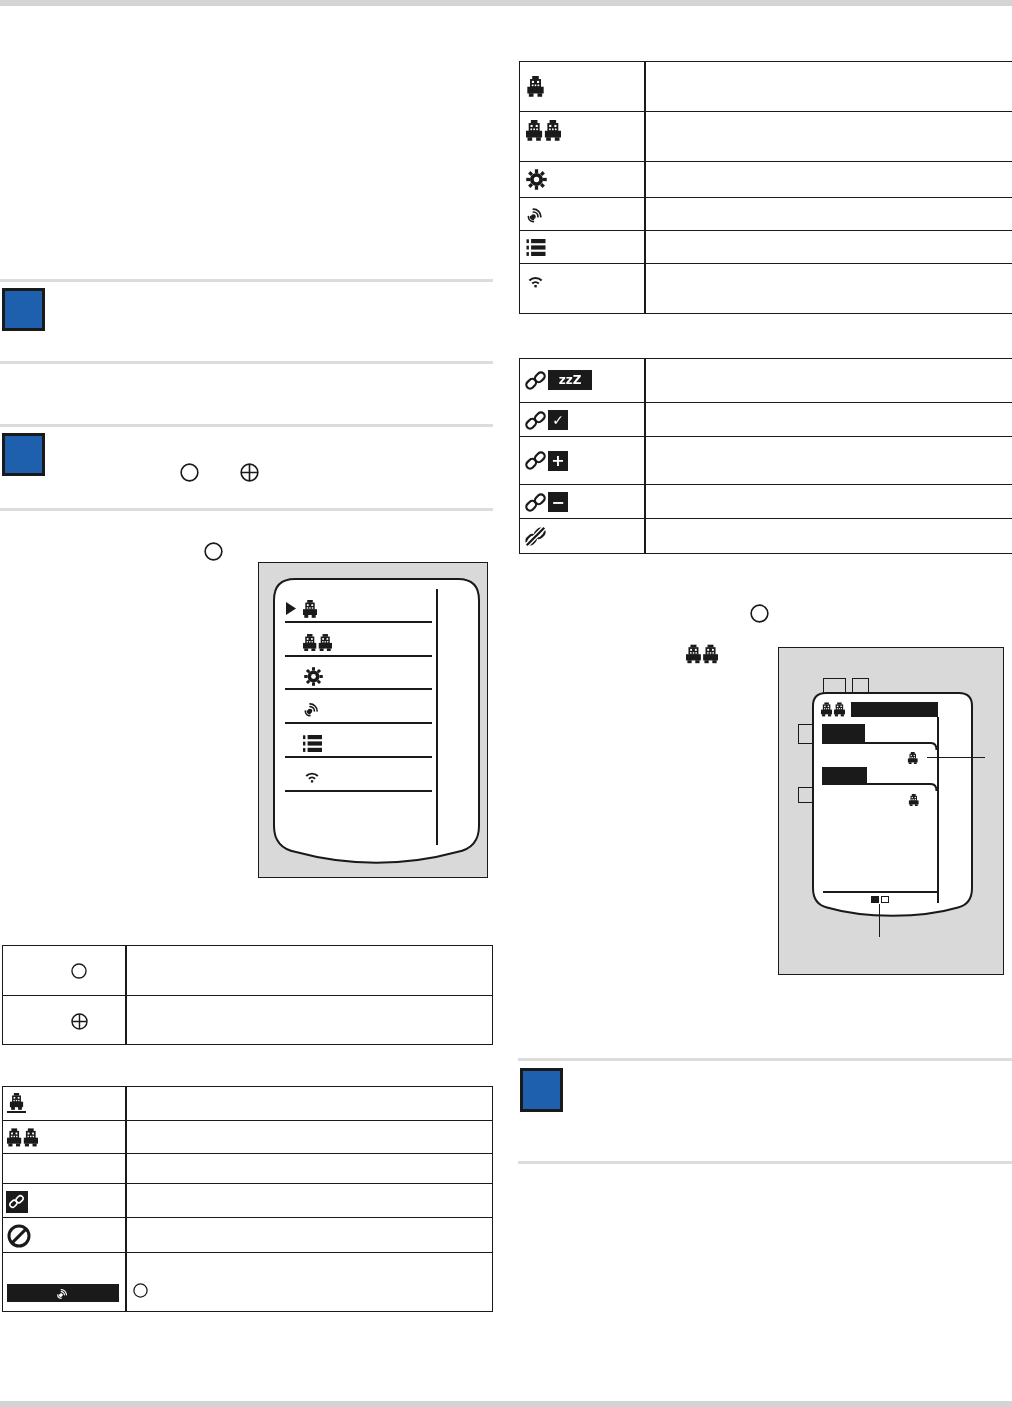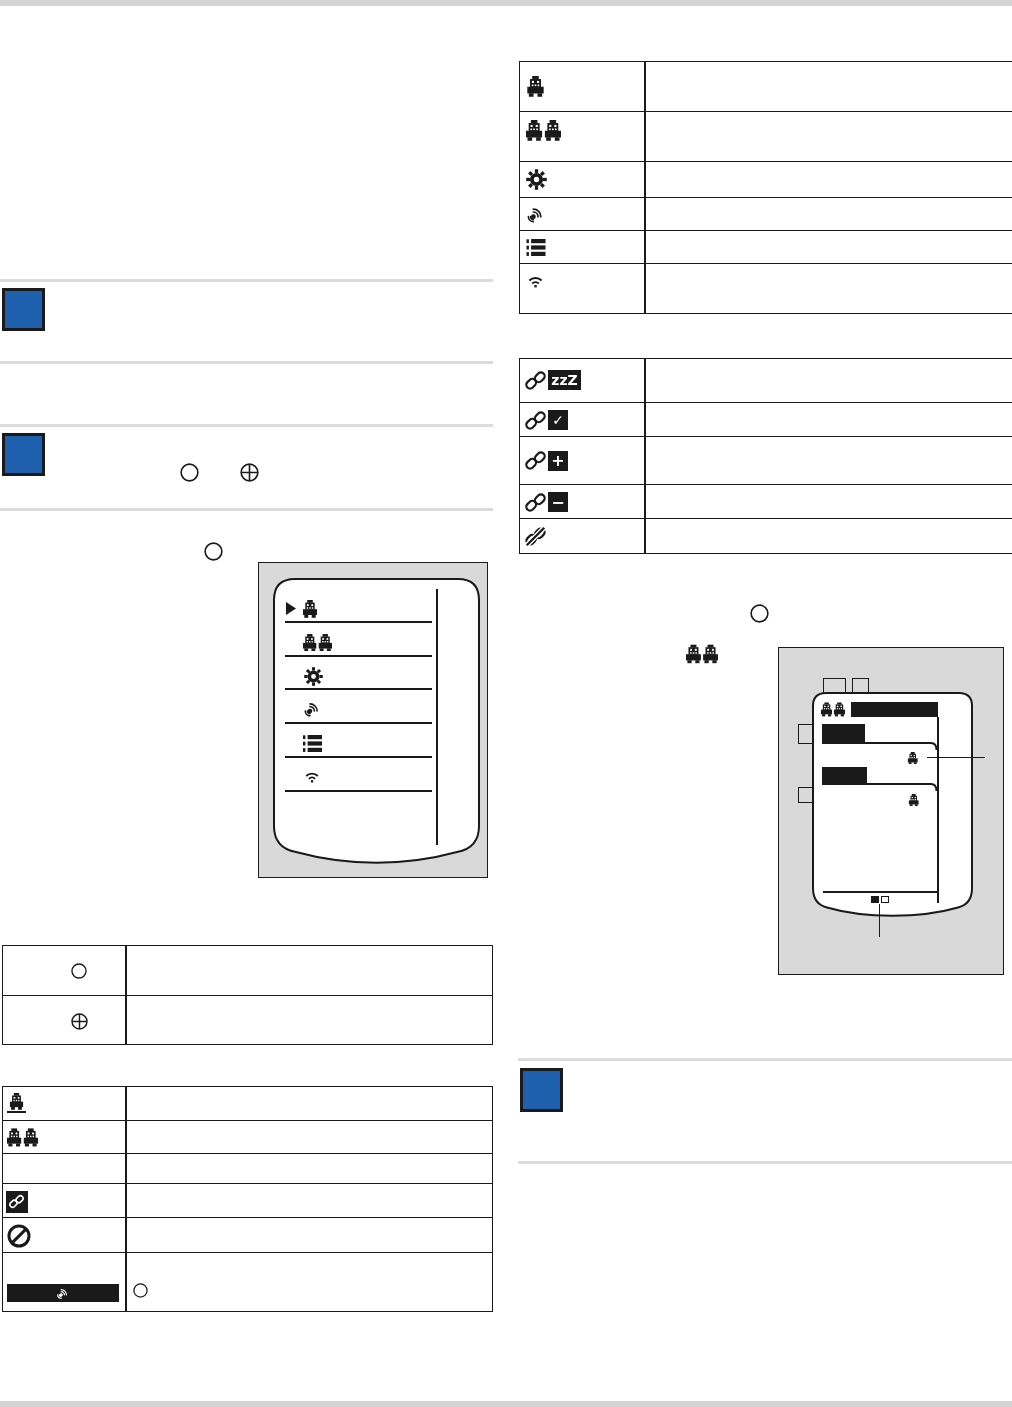"zzZ" div.badge { font-size: 14px -> 12px; width: 33px -> 44px }
